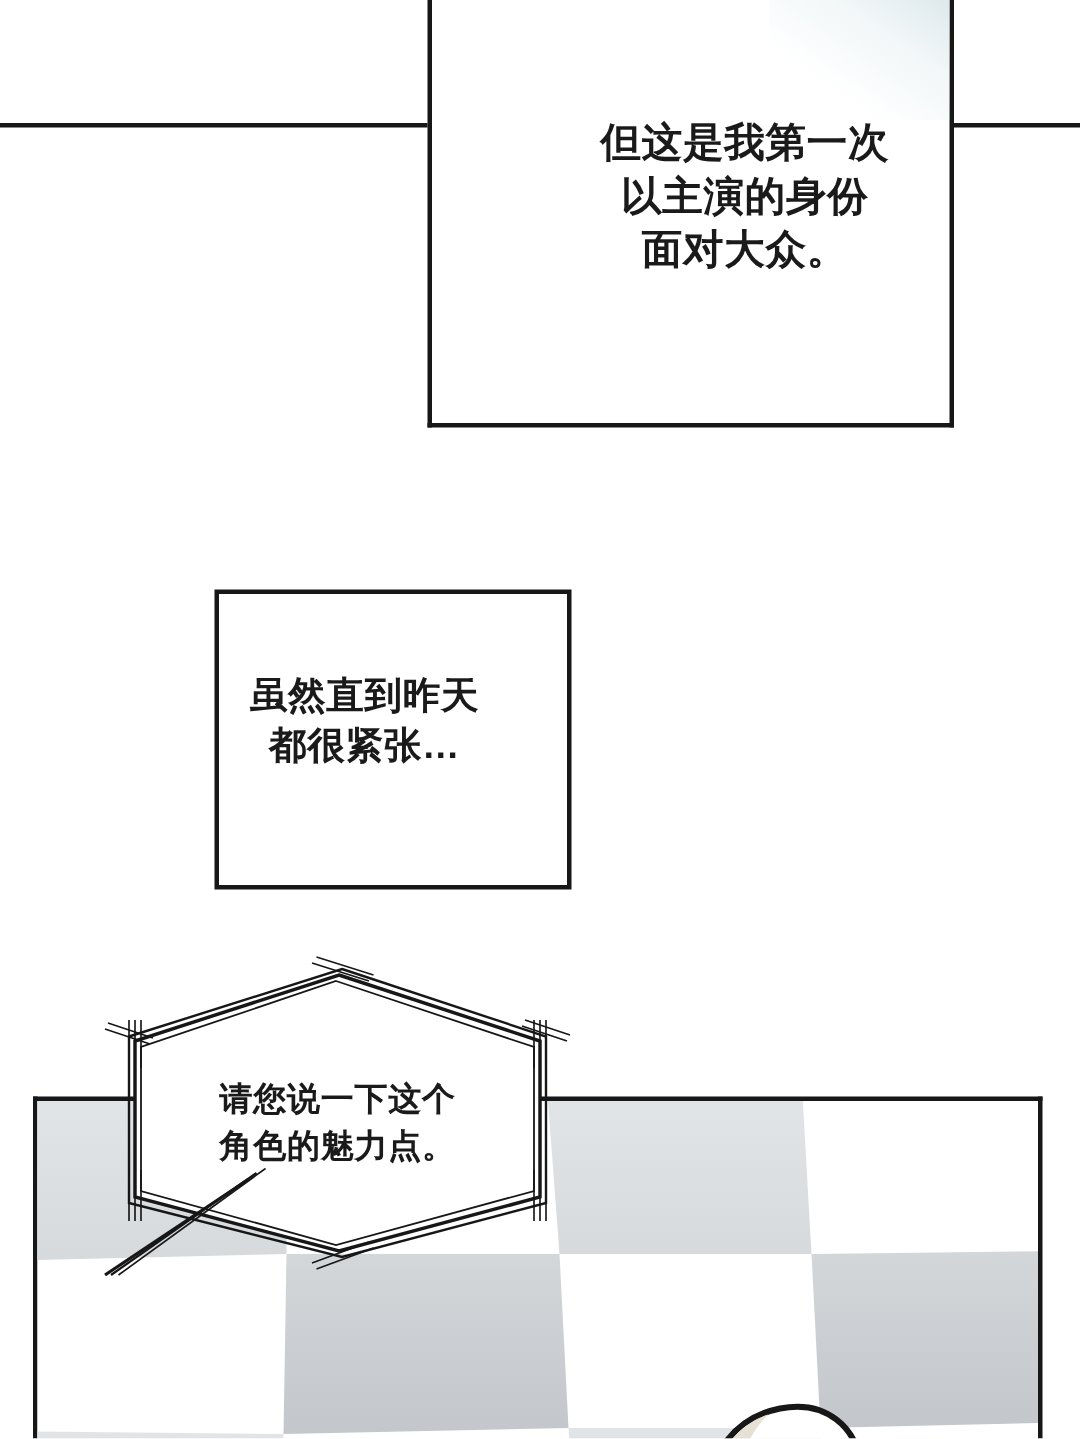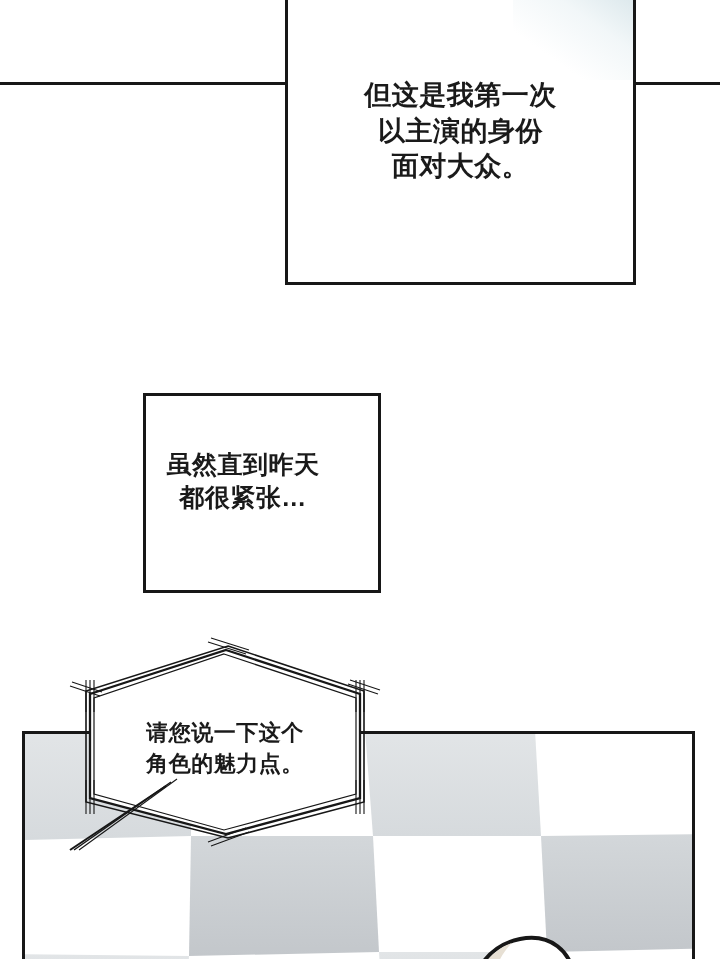"但这是我第一次" #panel-1-text { padding-left: none -> 36px }
